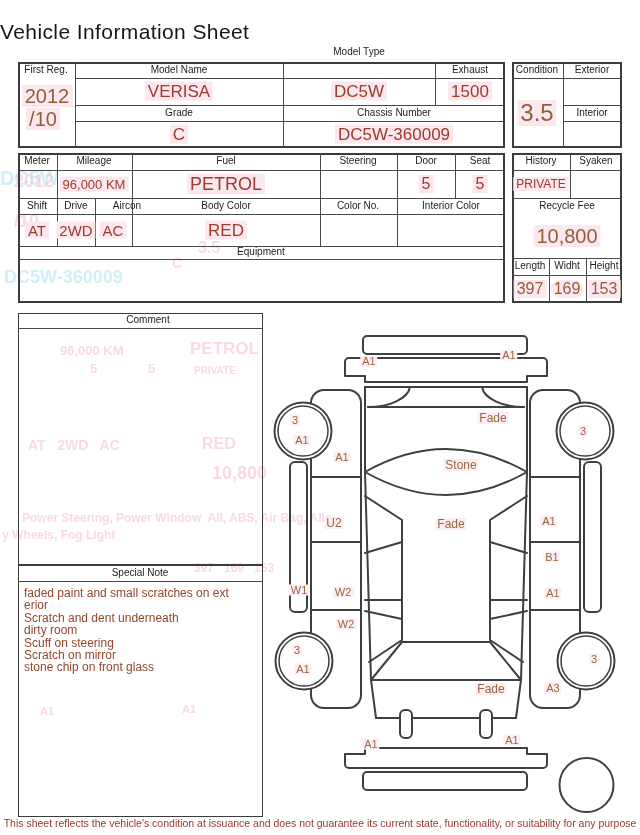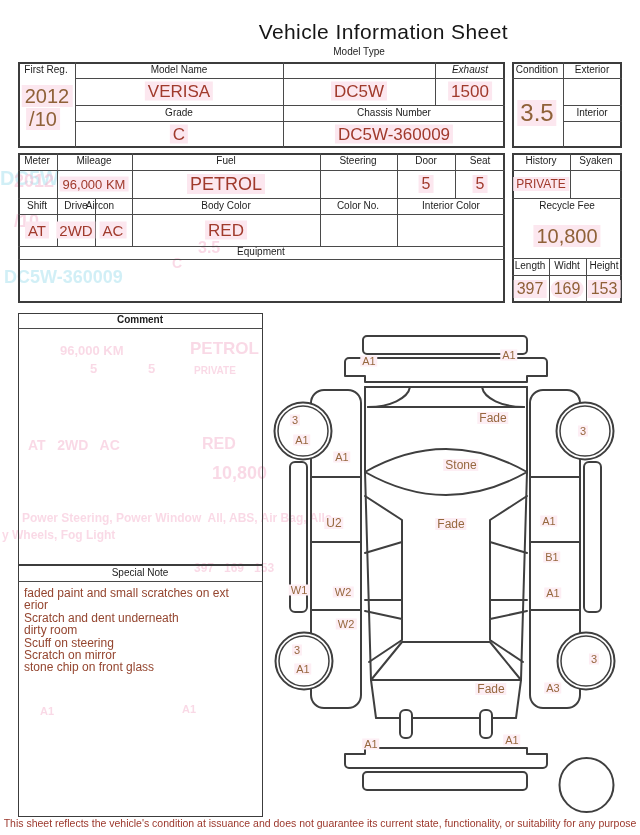"Vehicle Information Sheet" .title { text-align: right -> left }
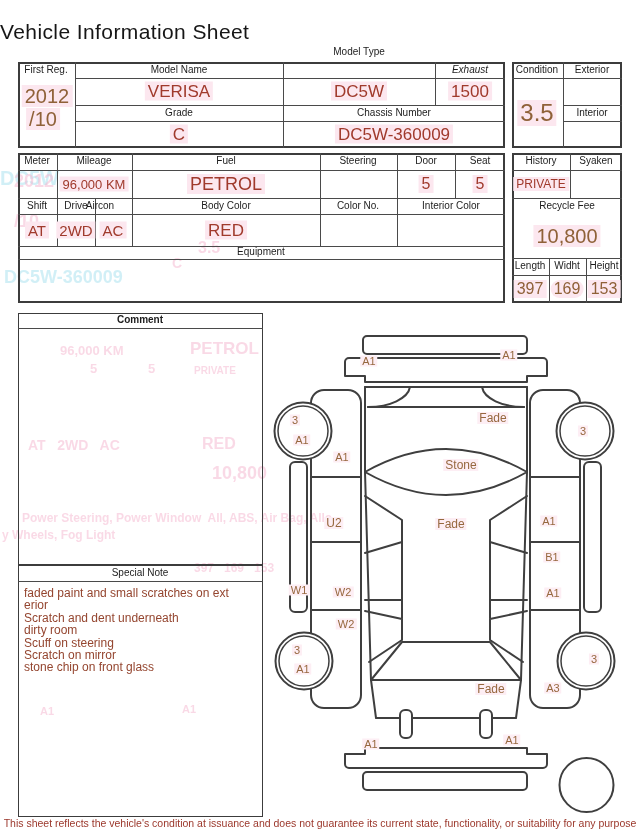"Exhaust" span.hdr { font-style: italic -> none }
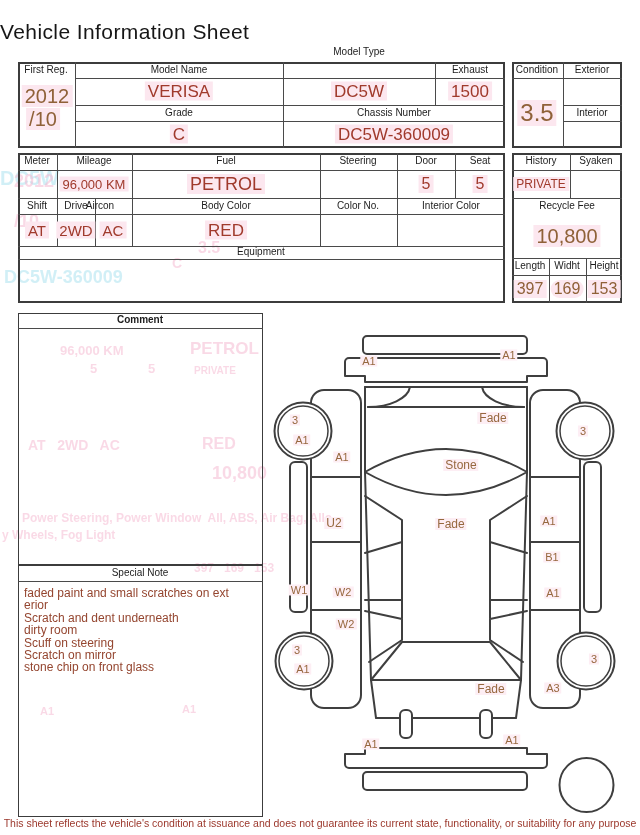"Aircon" span.hdr { left: 100px -> 127px }
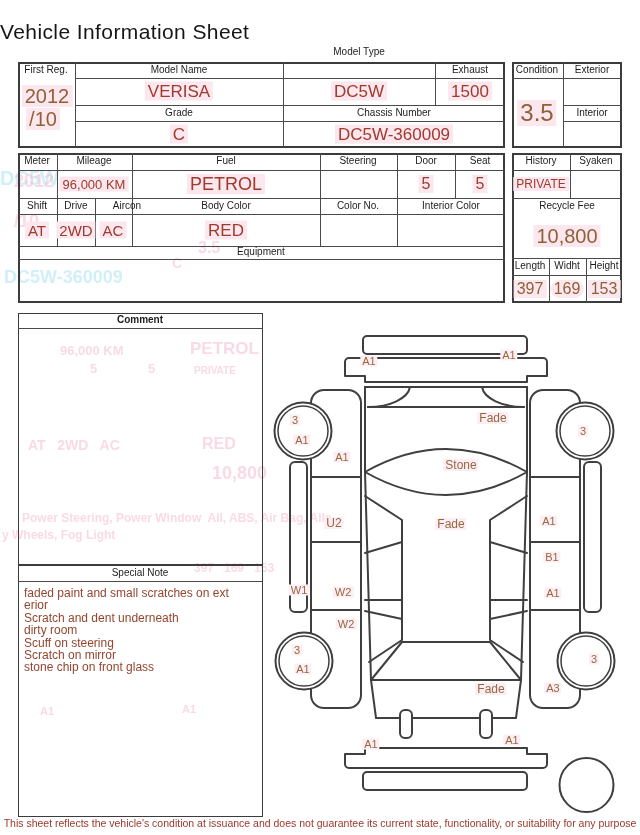"Comment" span.hdr { font-weight: bold -> none; left: 140px -> 148px }
